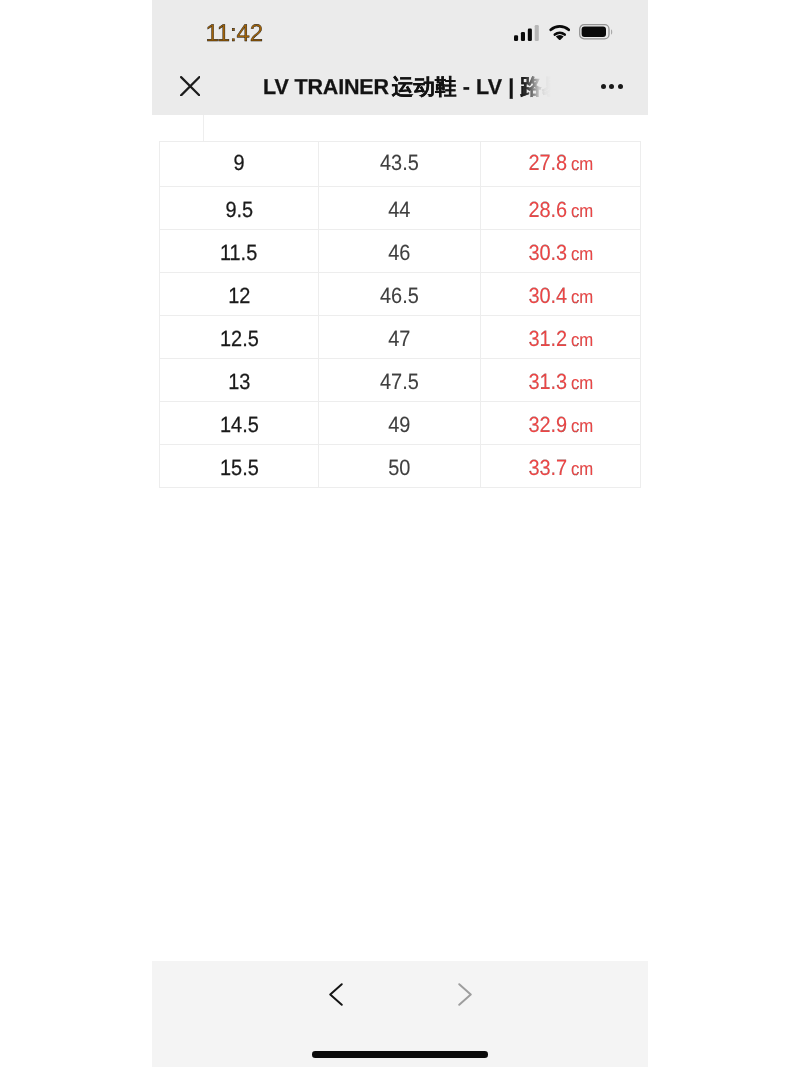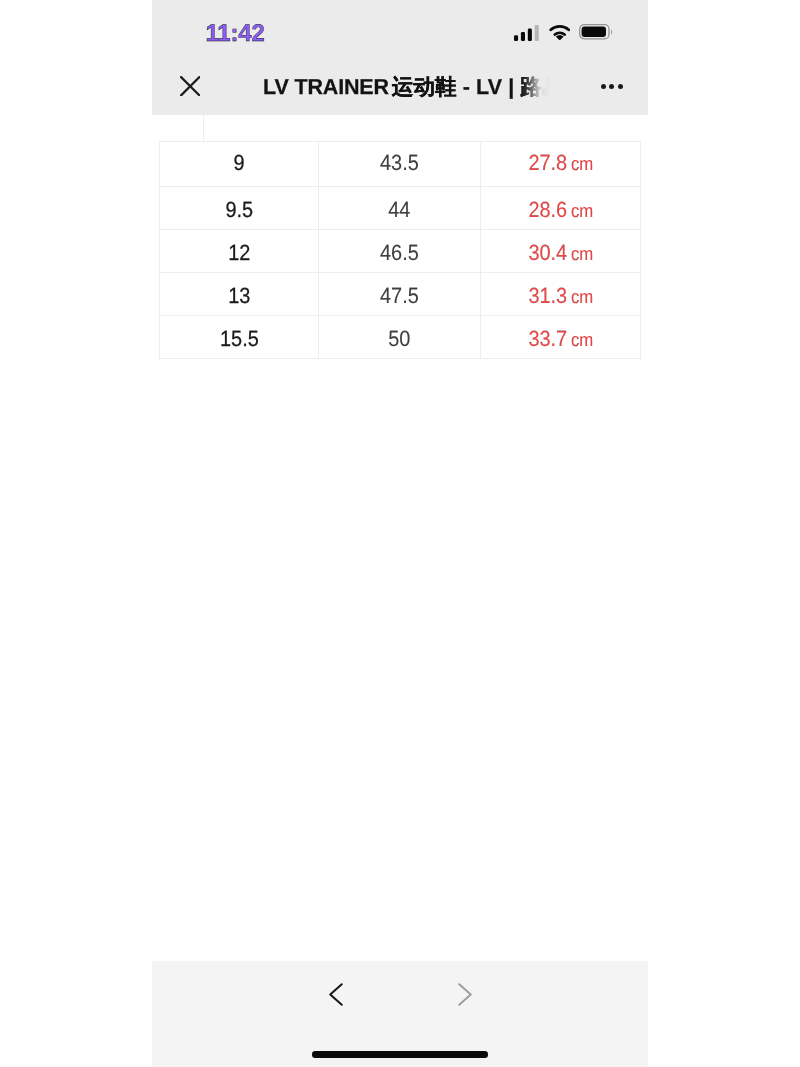"11:42" .status-time { color: #8b5cf6 -> #a16207; font-weight: 700 -> 400 }
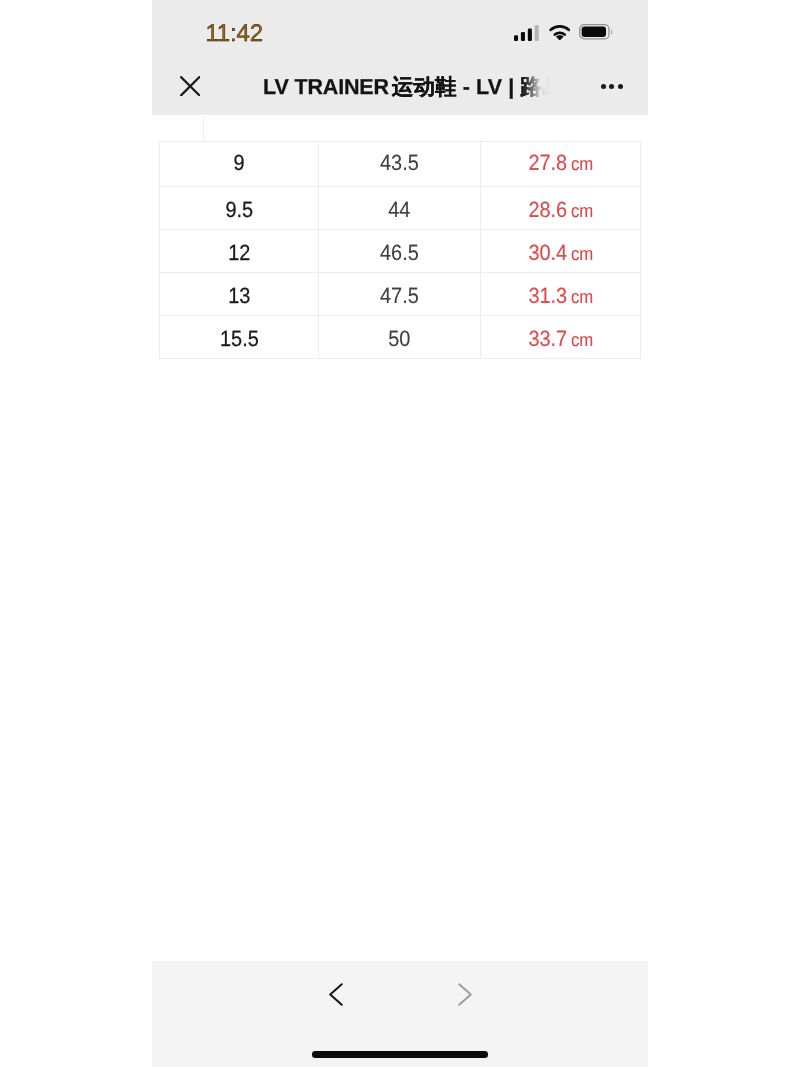"11.5" tr { html: none -> <tr> <td><span>11.5</span></td> <td><span>46</span></td> <td><span><span>30.3</span> <span>cm</span></span></td> </tr> }
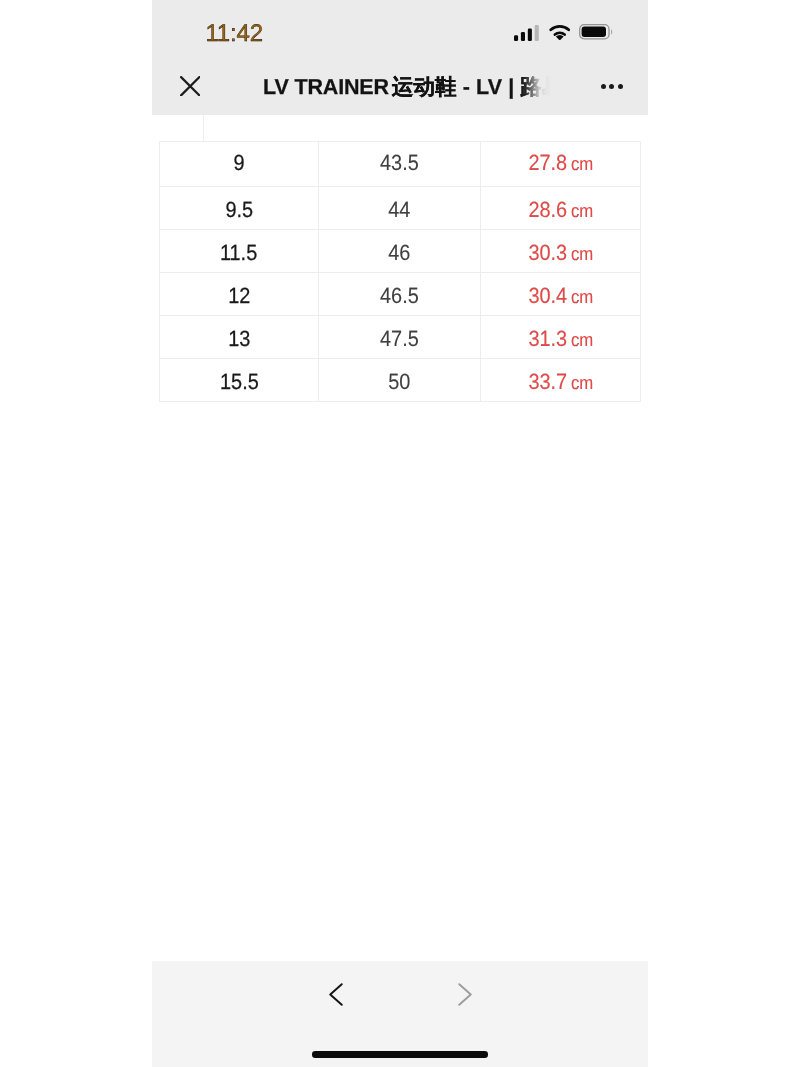"12.5" tr { html: none -> <tr> <td><span>12.5</span></td> <td><span>47</span></td> <td><span><span>31.2</span> <span>cm</span></span></td> </tr> }
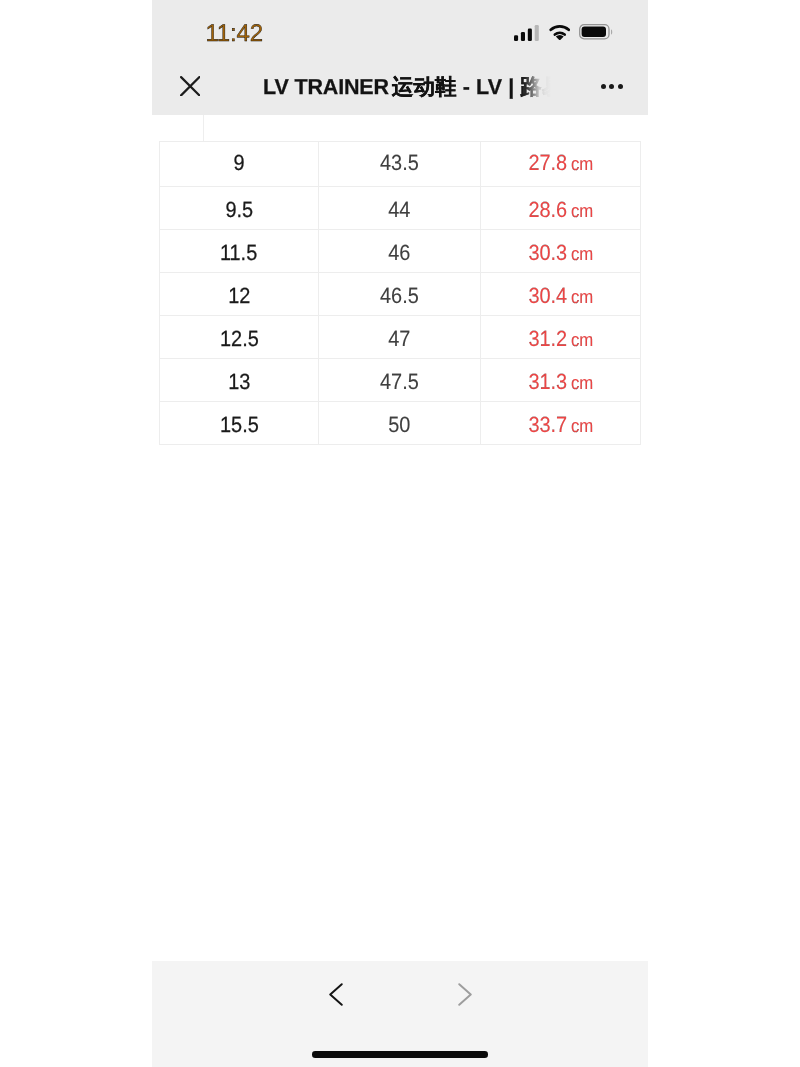"14.5" tr { html: none -> <tr> <td><span>14.5</span></td> <td><span>49</span></td> <td><span><span>32.9</span> <span>cm</span></span></td> </tr> }
